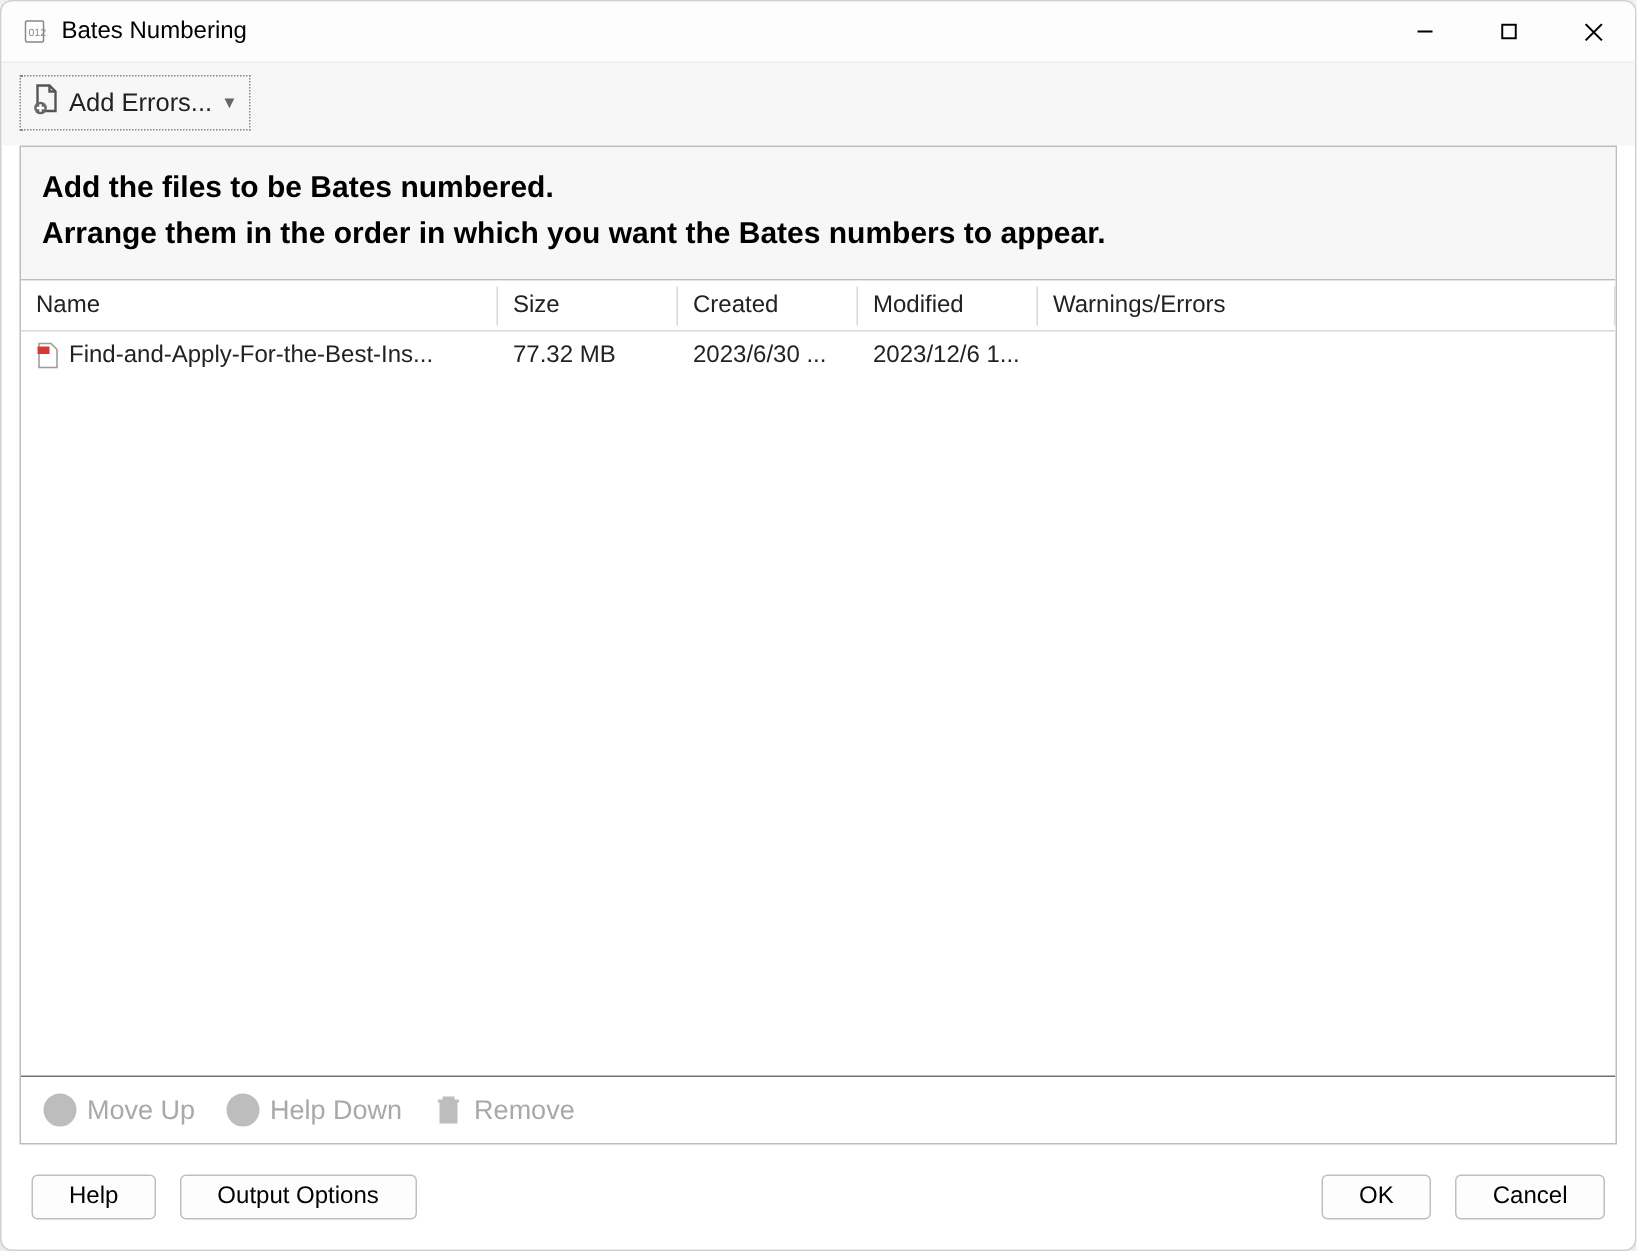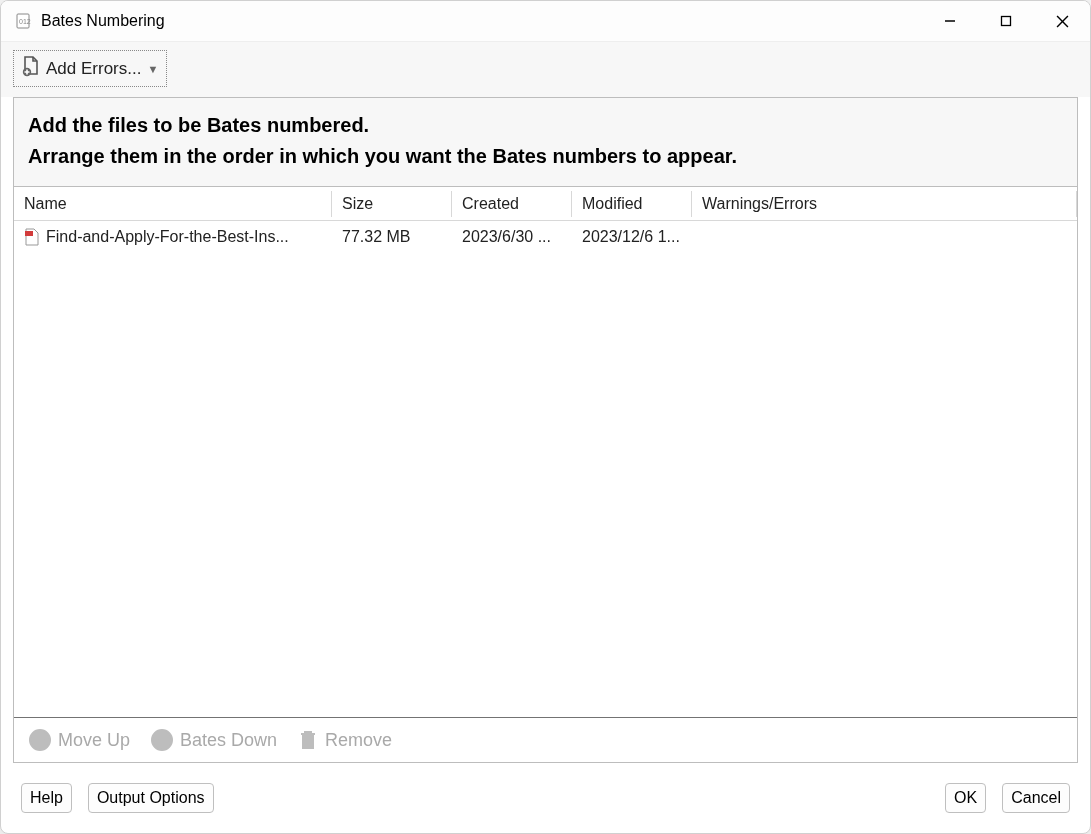"Bates Down" span { text: Bates -> Help }
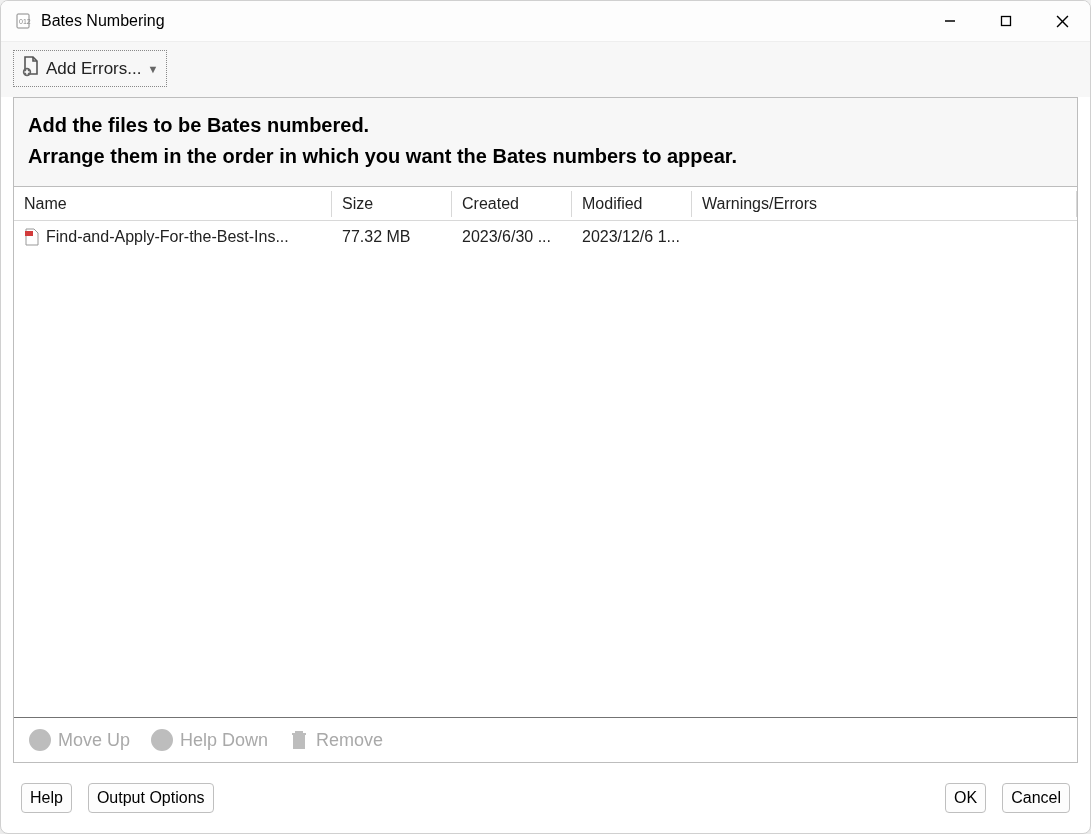"Help" .btn { padding: 5px 8px -> 5px 24px }
